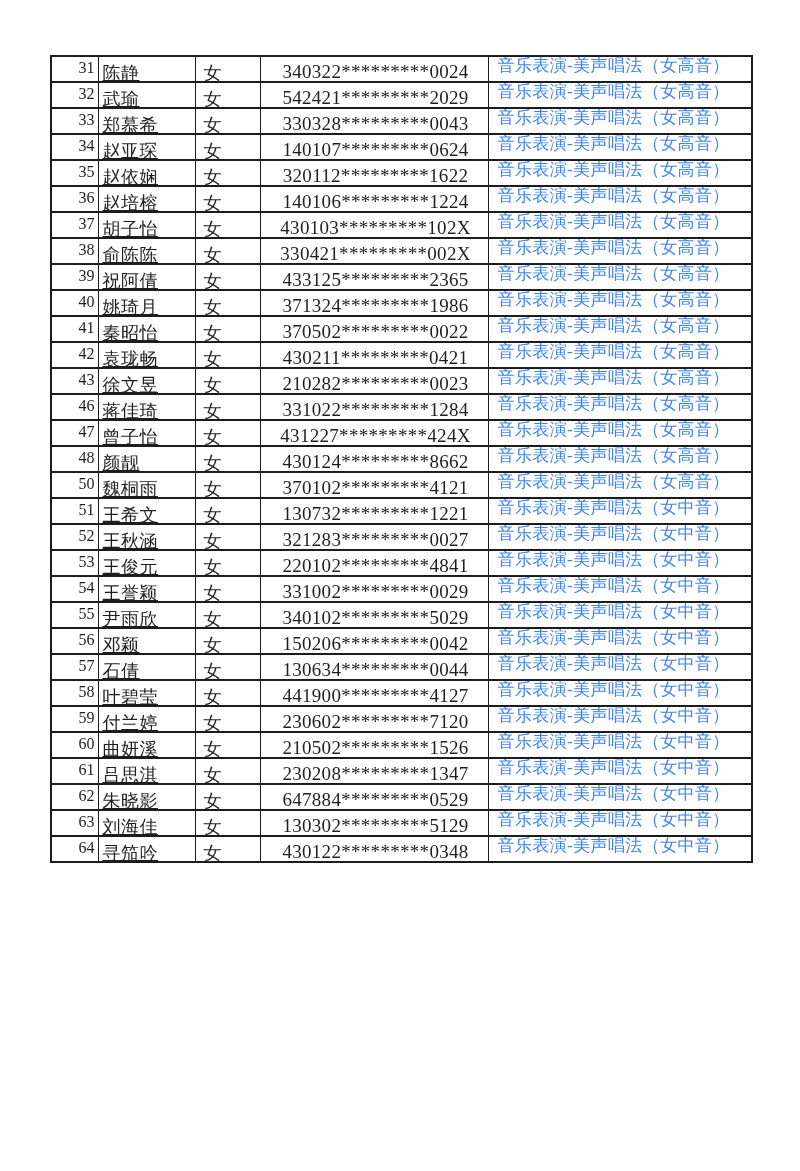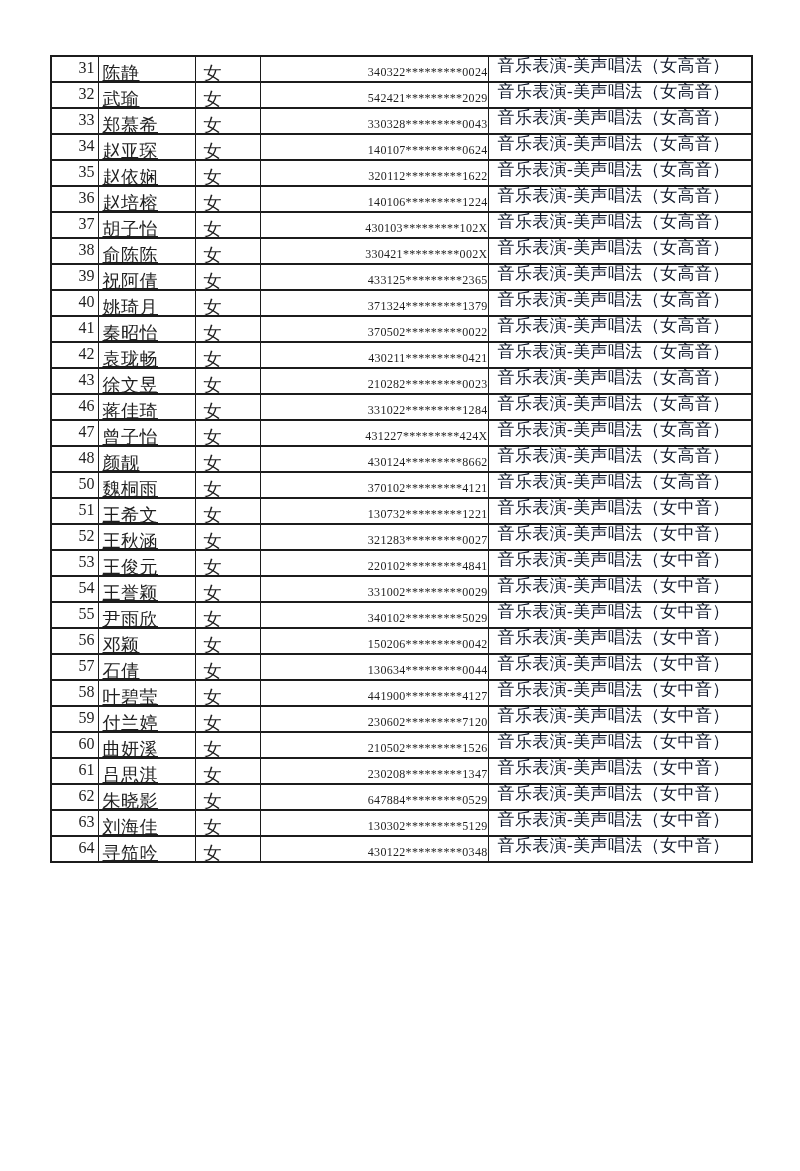"340322*********0024" .c-id { font-size: 12px -> 19px; text-align: right -> center }
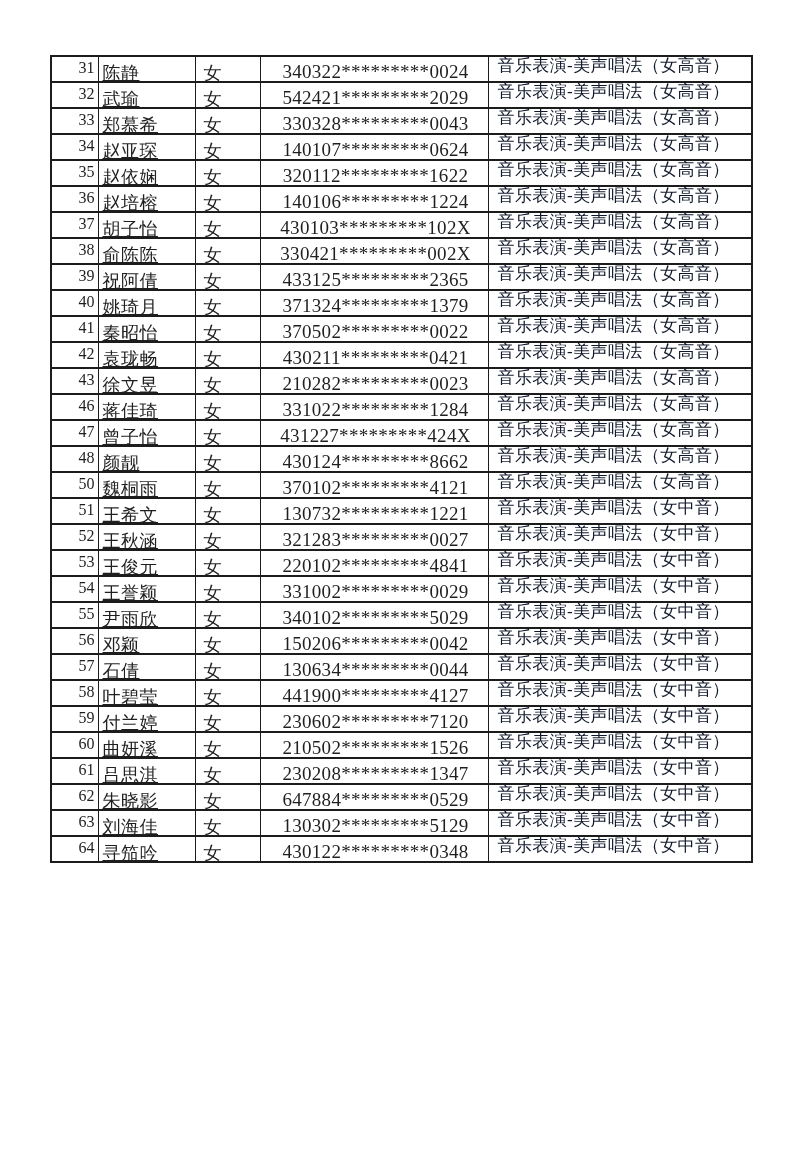"音乐表演-美声唱法（女高音）" .c-major { color: #0f172a -> #3b82f6 }
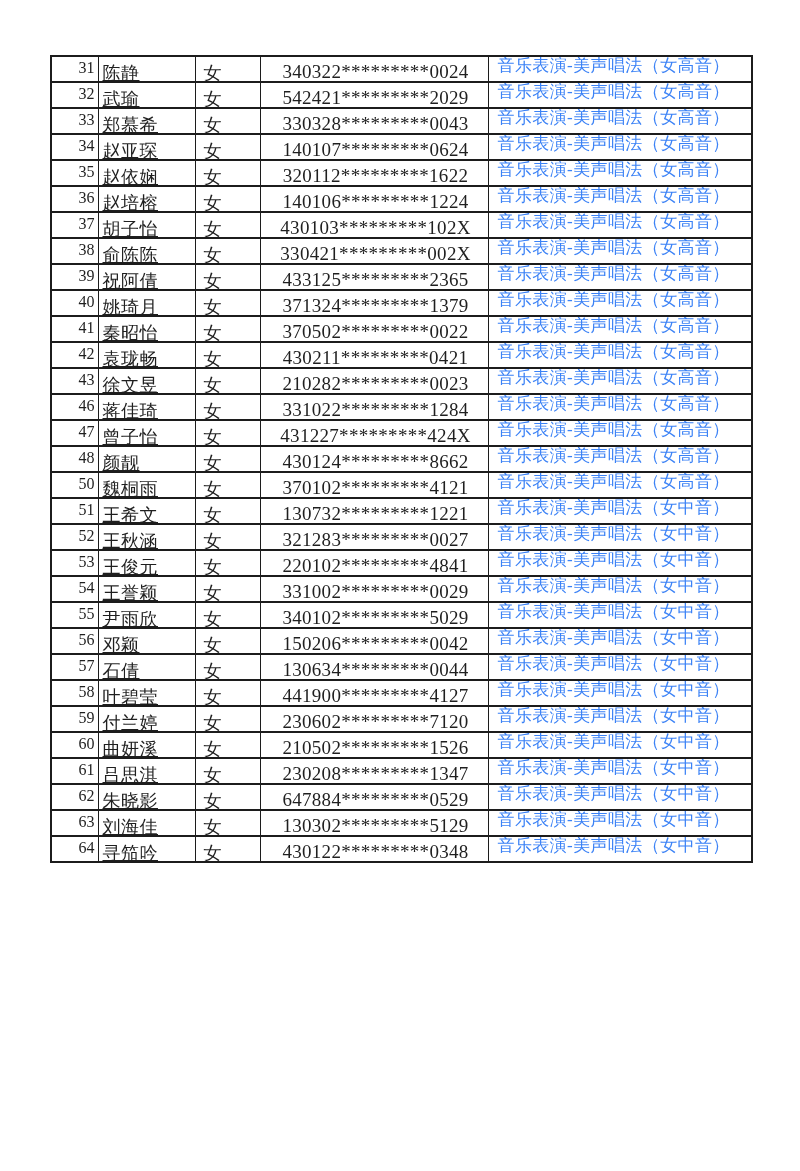"371324*********1379" span { text: 1379 -> 1986 }
